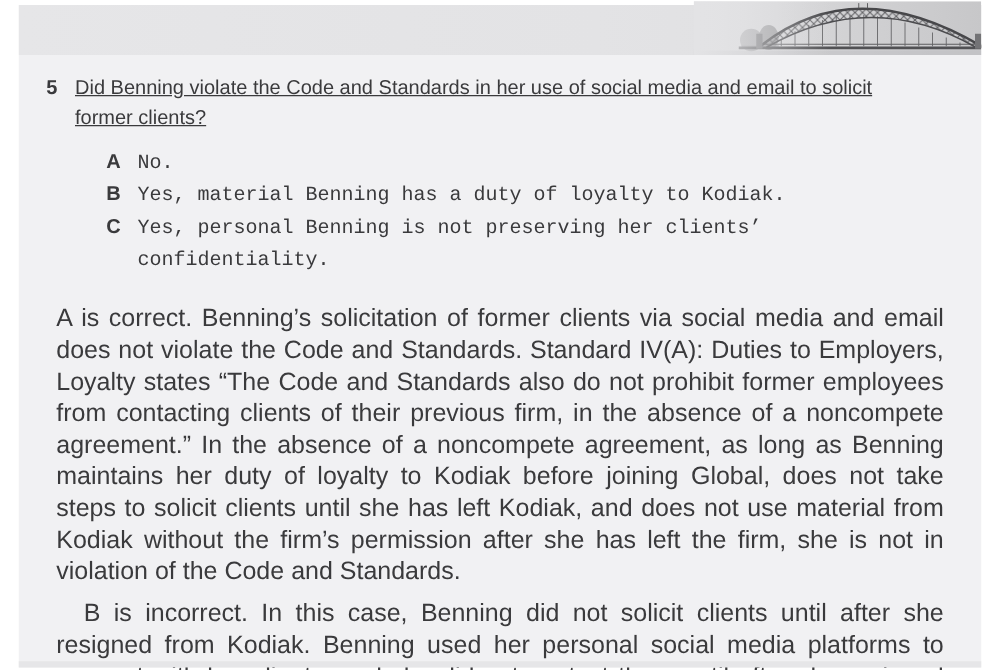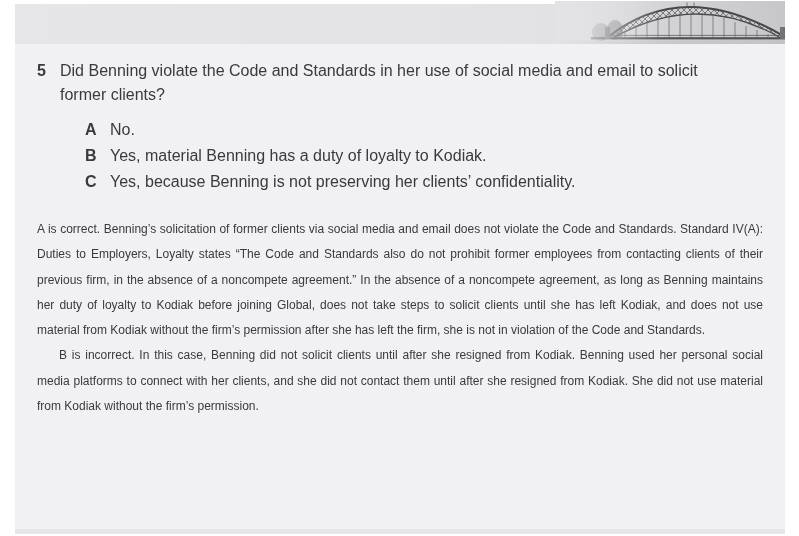"Did Benning violate the Code" .q-text { text-decoration: none -> underline }
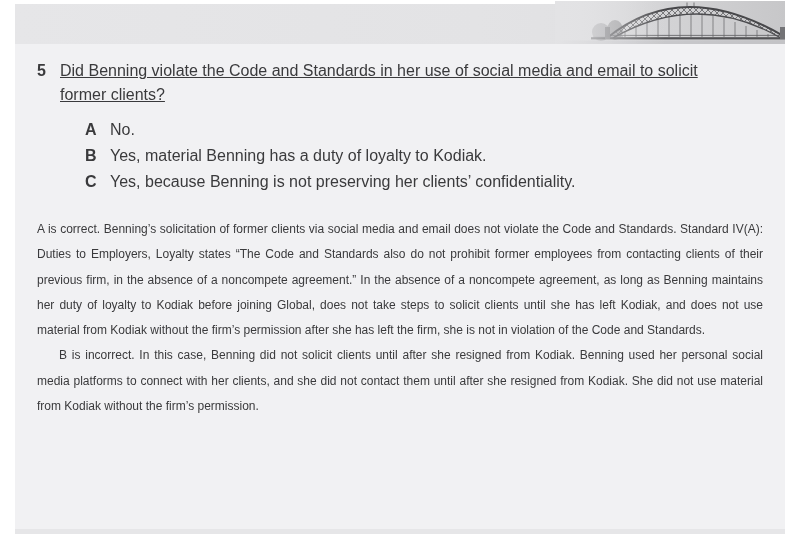"No." .choice-text { font-family: none -> Liberation Mono, monospace }
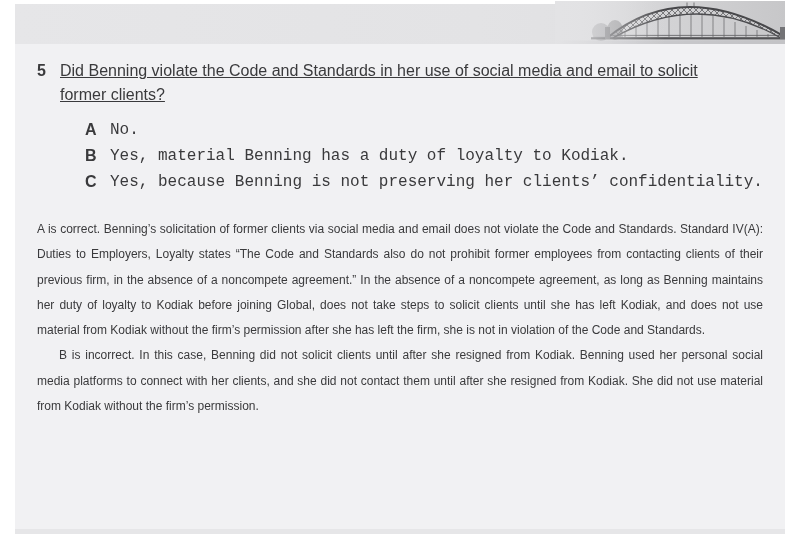"Yes, because Benning is not" span.choice-text { text: because -> personal }
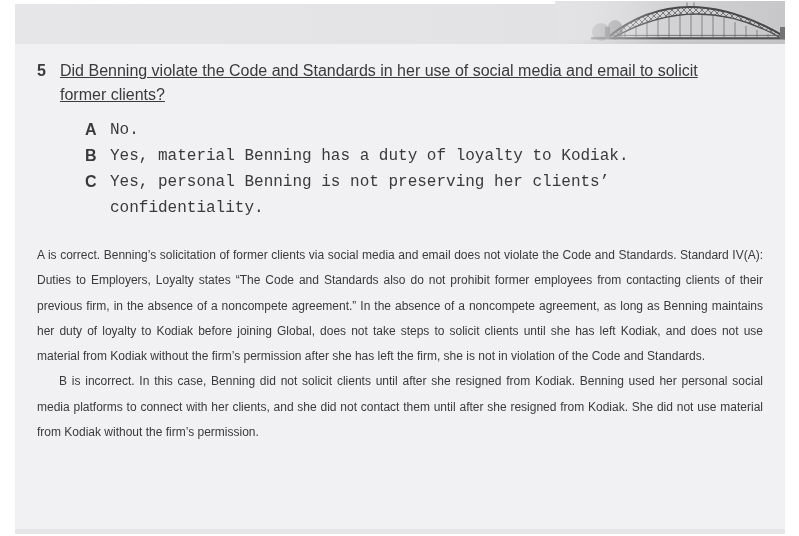"A is correct. Benning’s solicitation" .para { font-size: 12px -> 20px; margin: 0 -> 8px }
